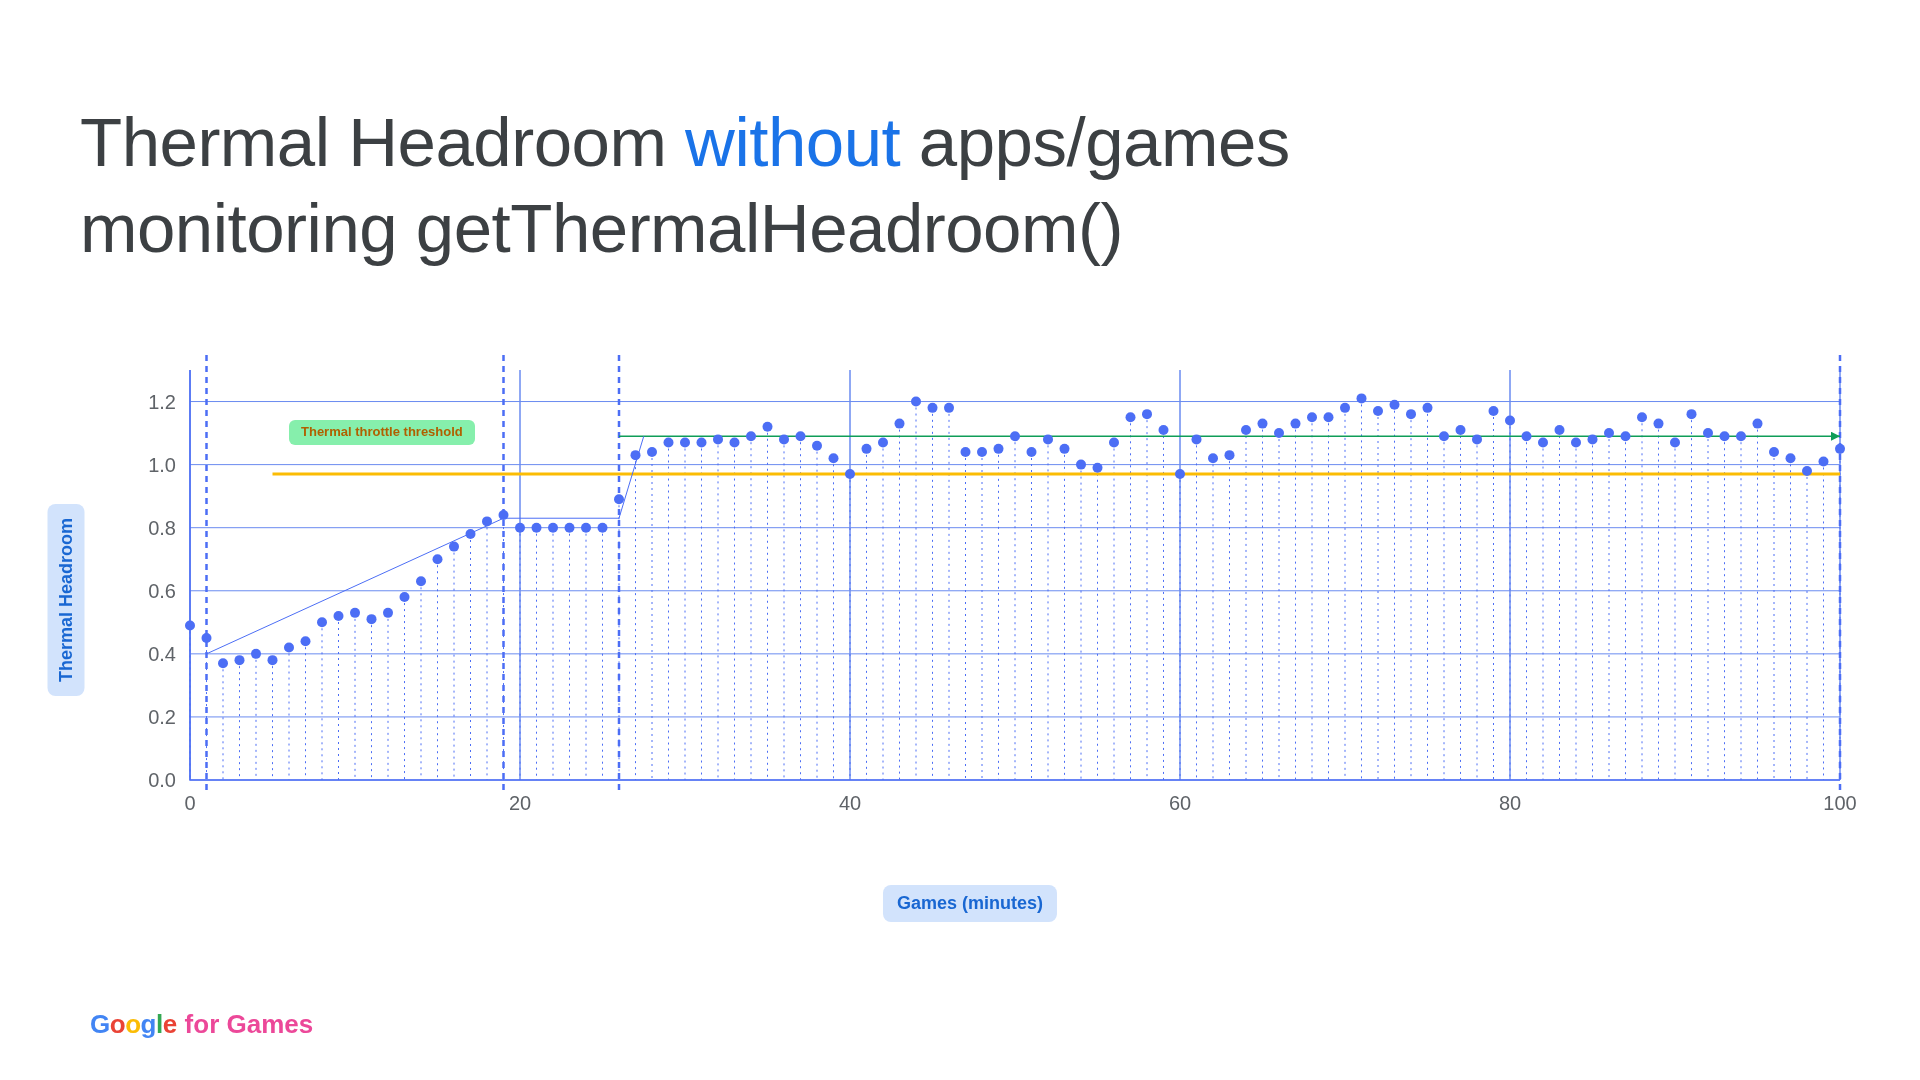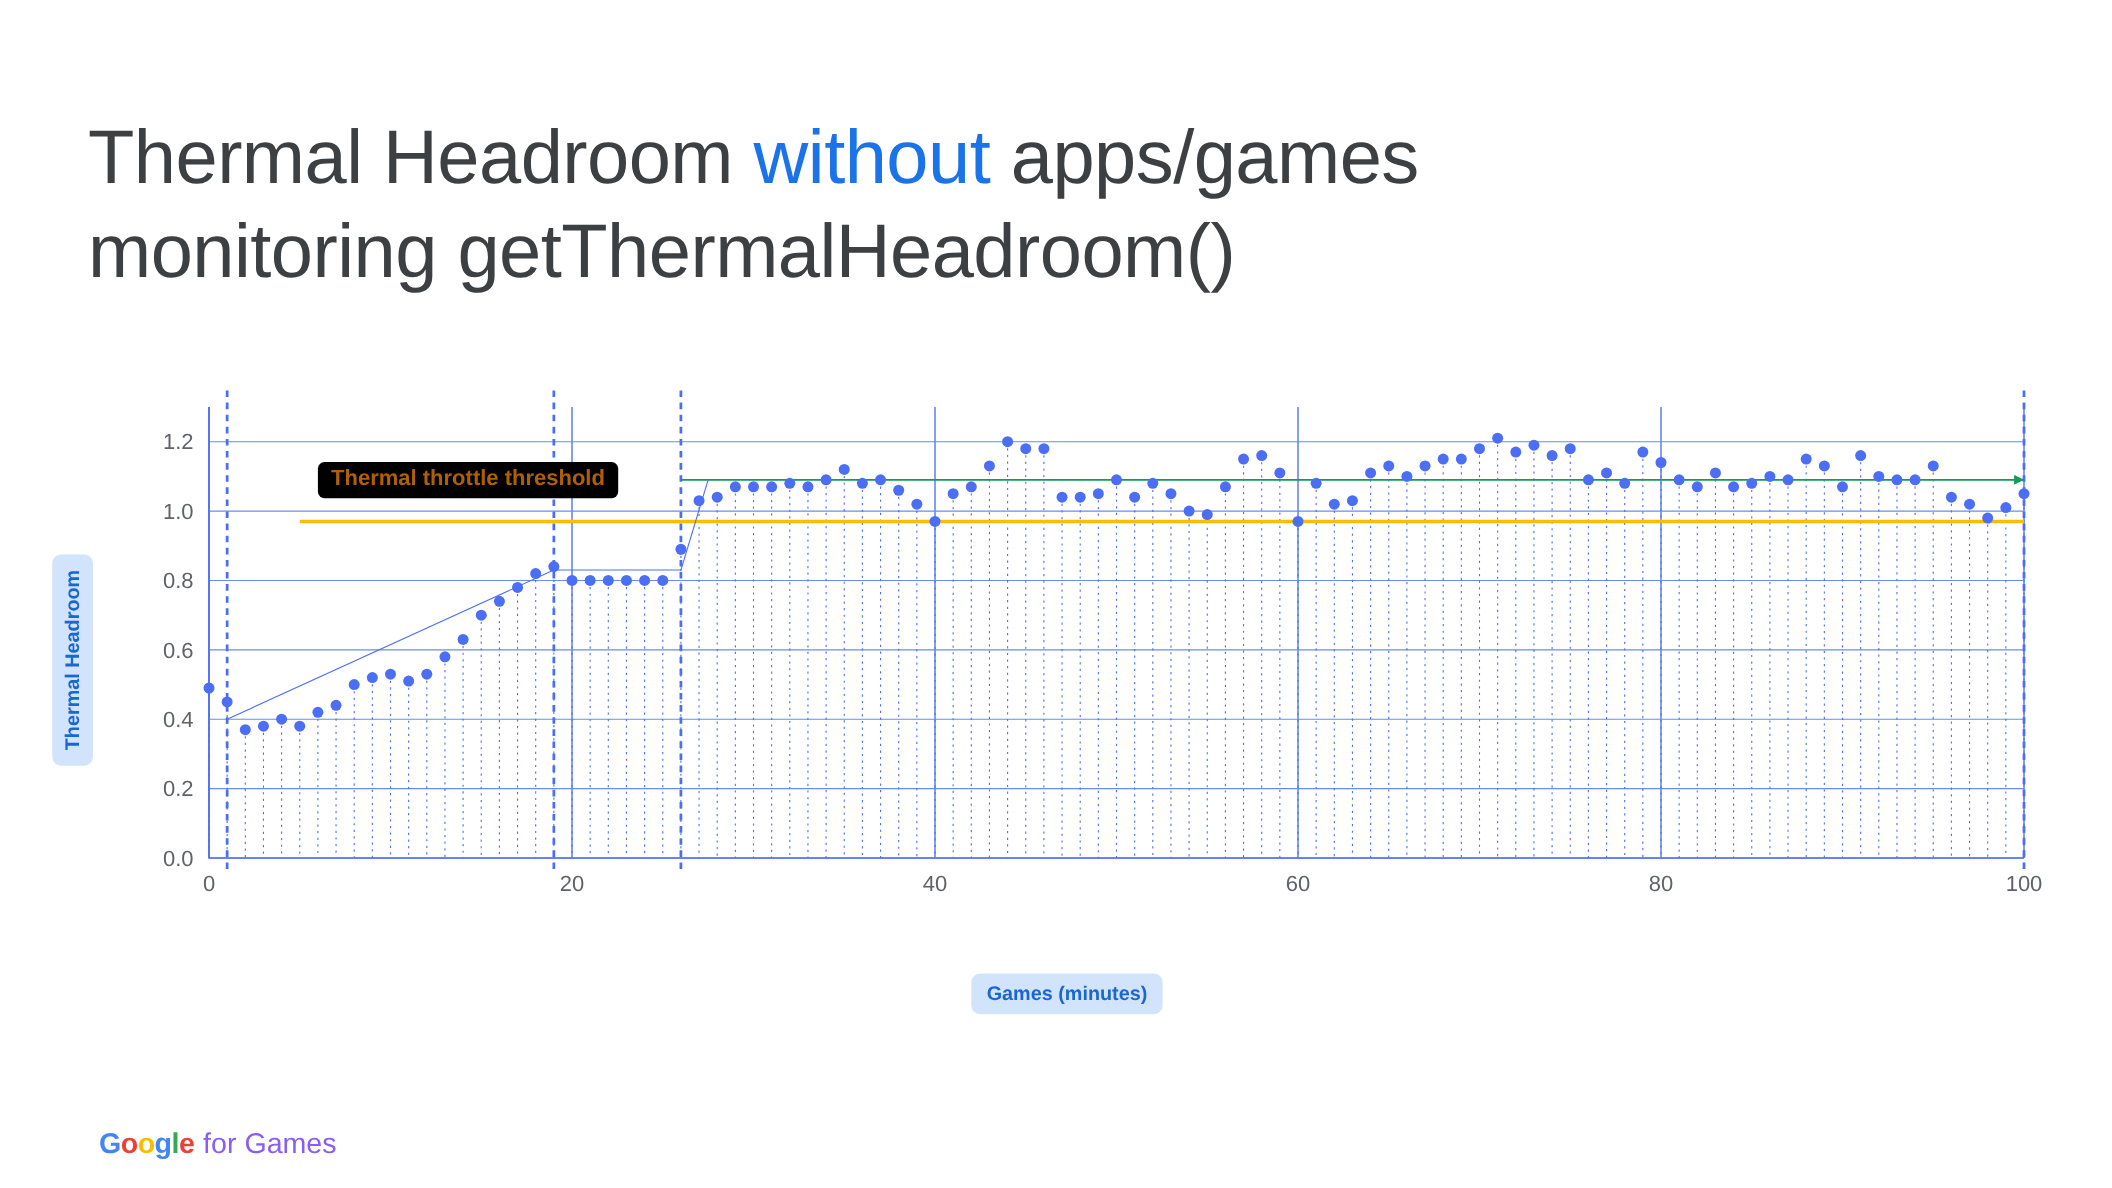"Thermal throttle threshold" .thresh-label { background: #000000 -> #86efac; font-size: 20px -> 13px }
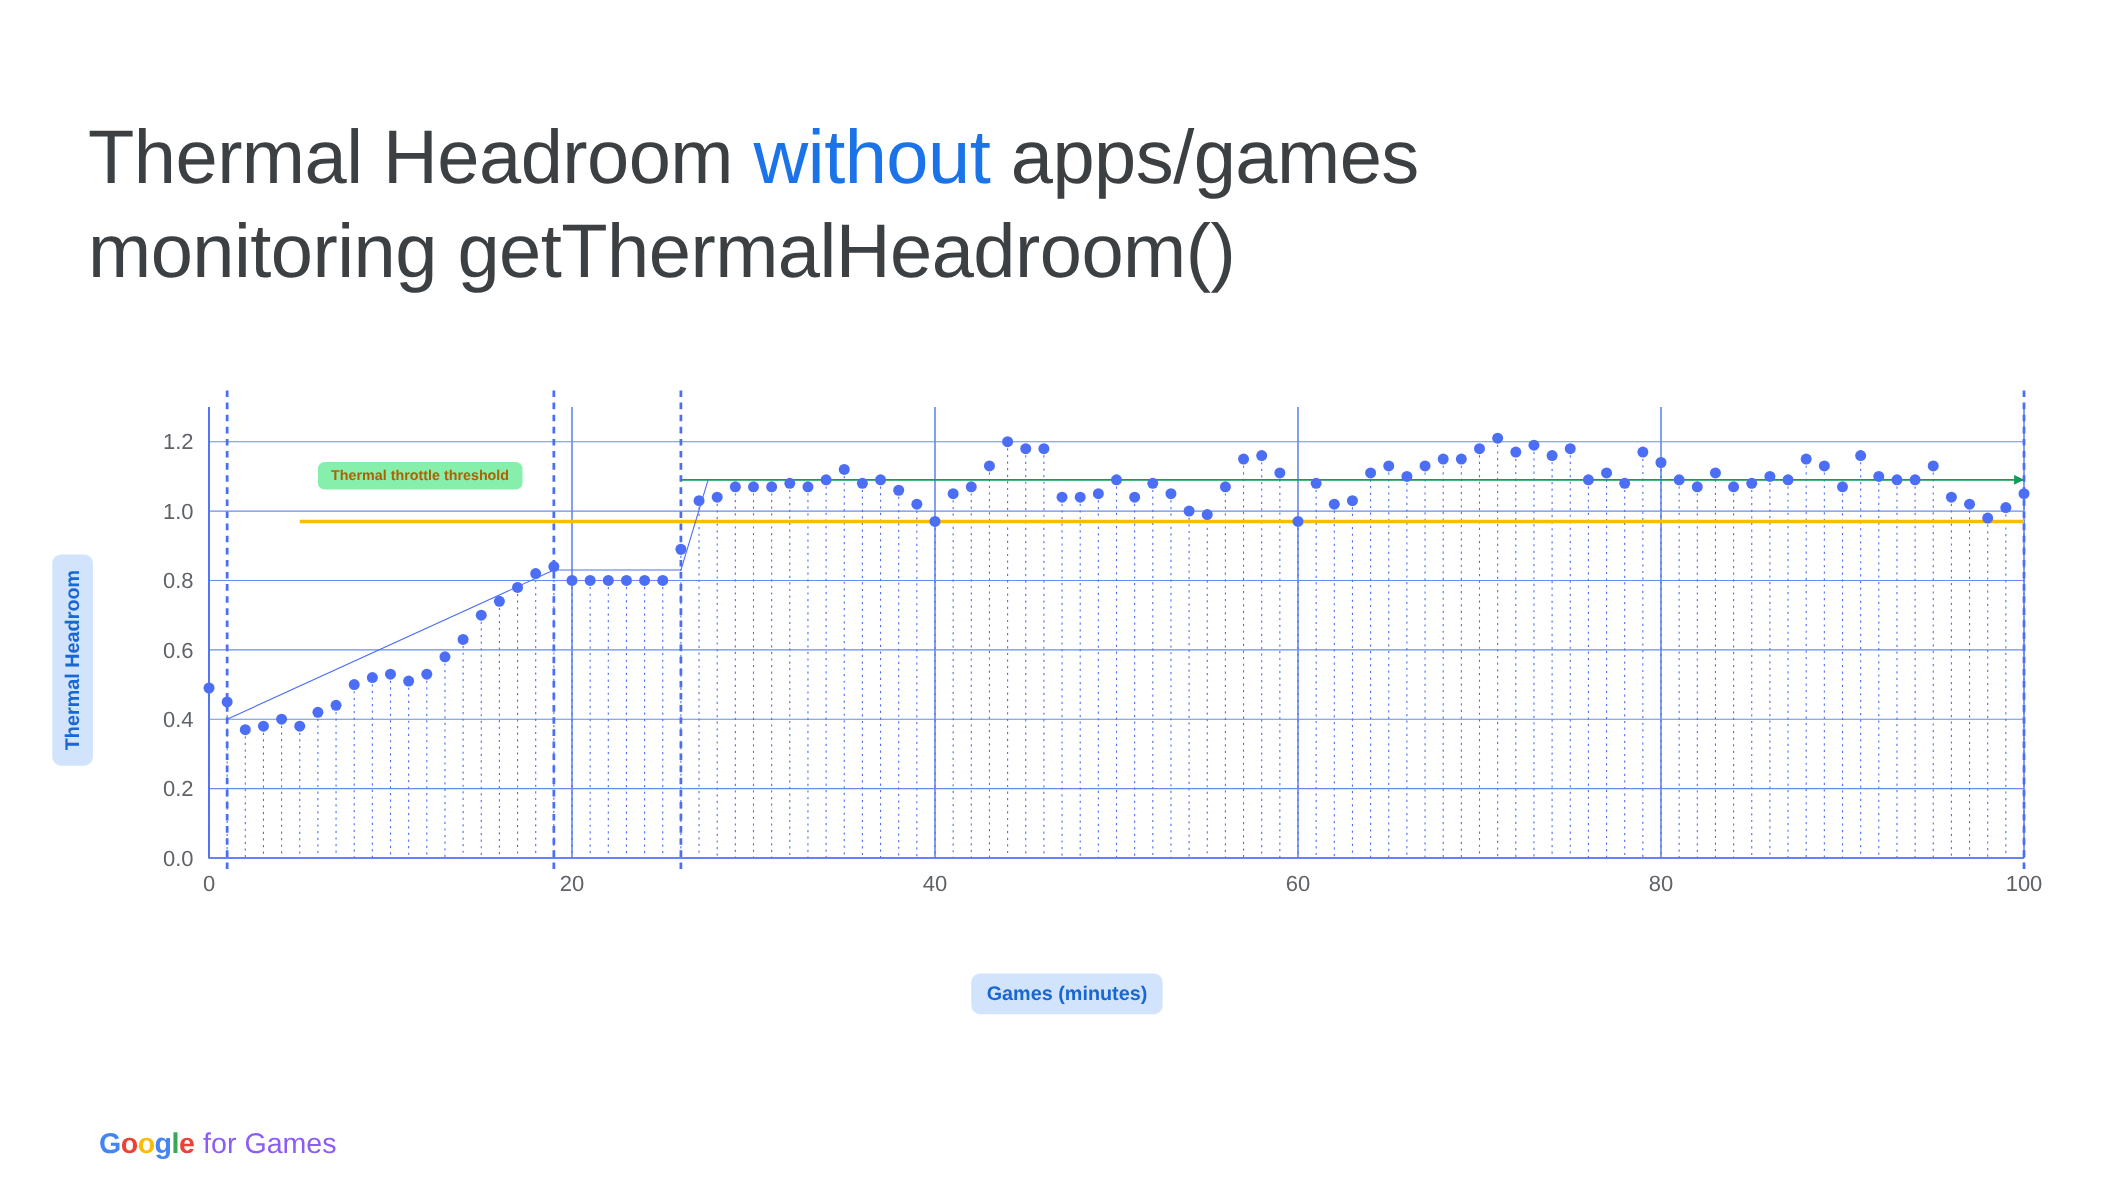"Google" .footer { bottom: 25px -> 40px }
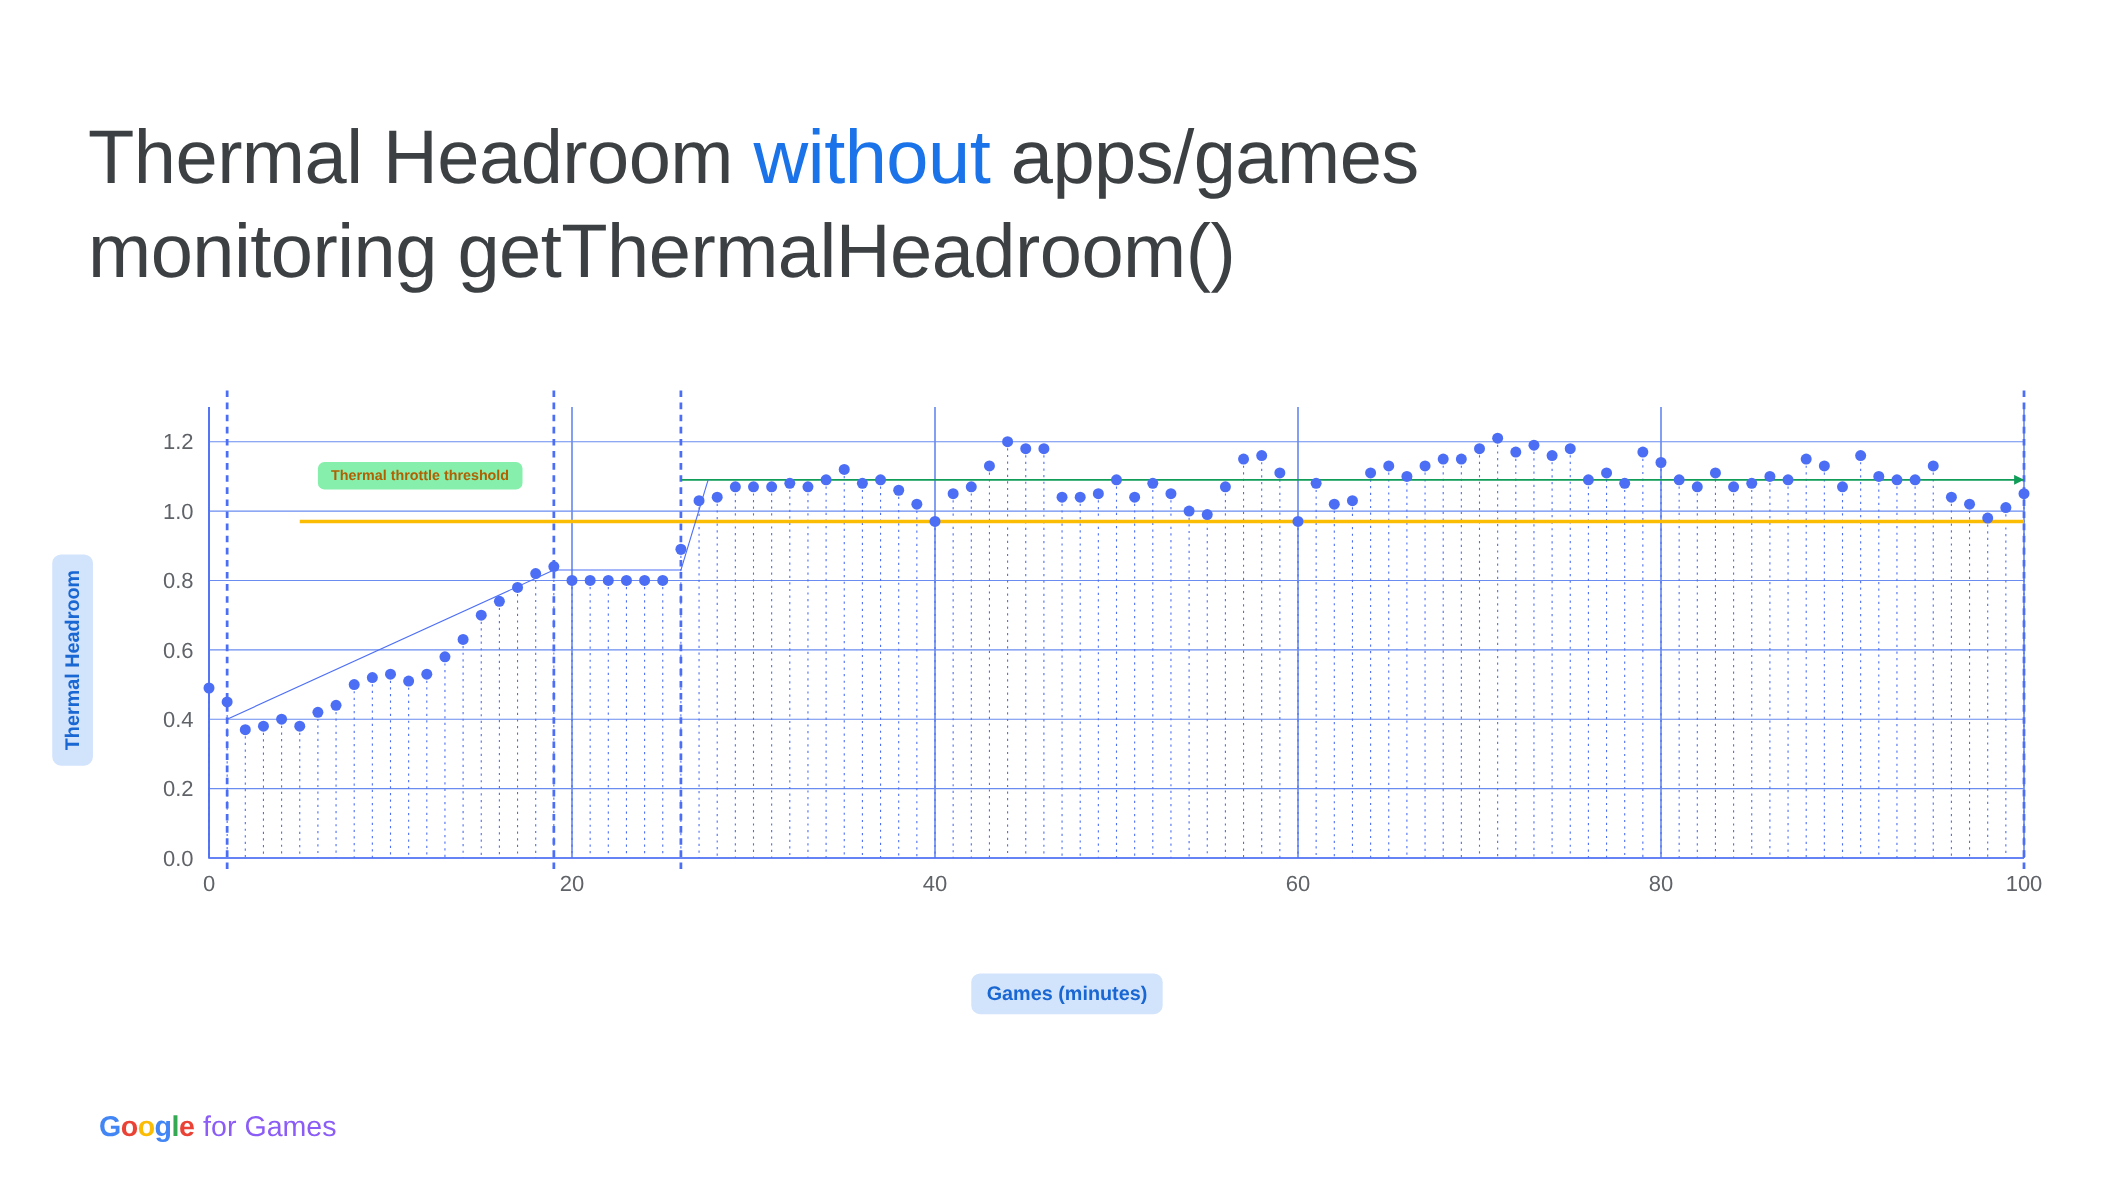"for Games" .for-games { color: #8b5cf6 -> #ec4899; font-weight: 400 -> 700 }
